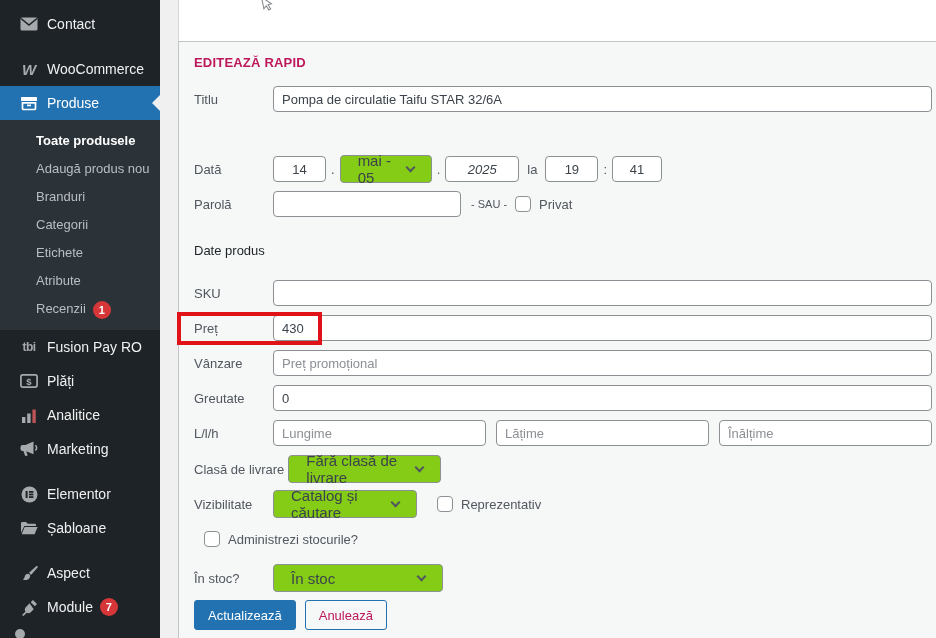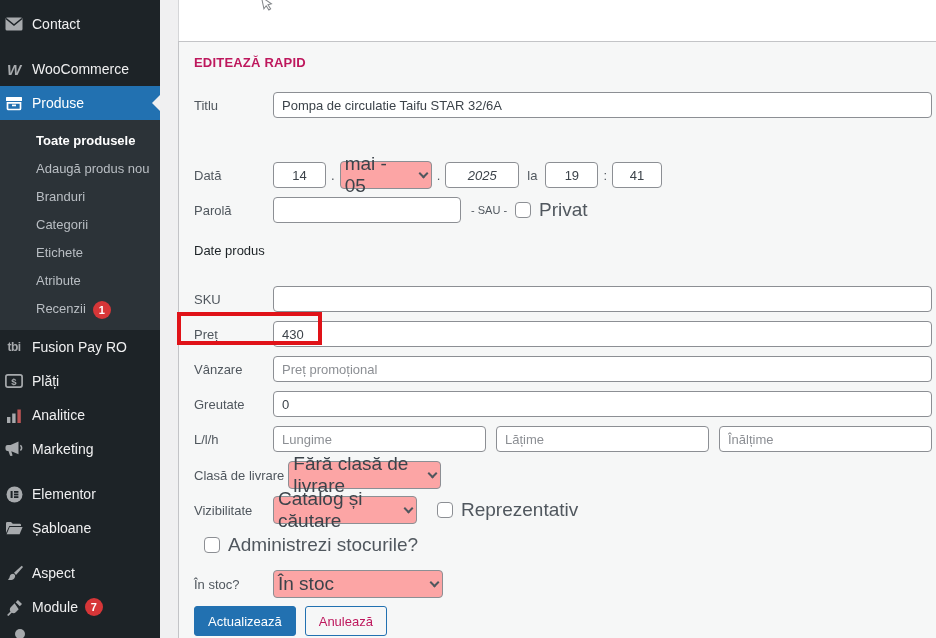"Contact" .menu-item { padding-left: 4px -> 19px }
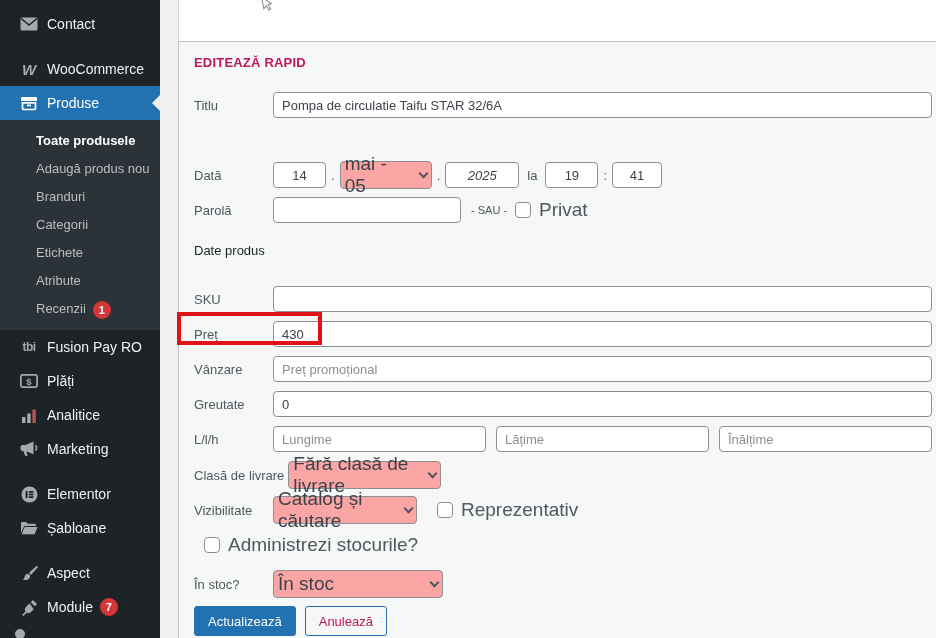"Titlu" .row { margin-top: 6px -> none }
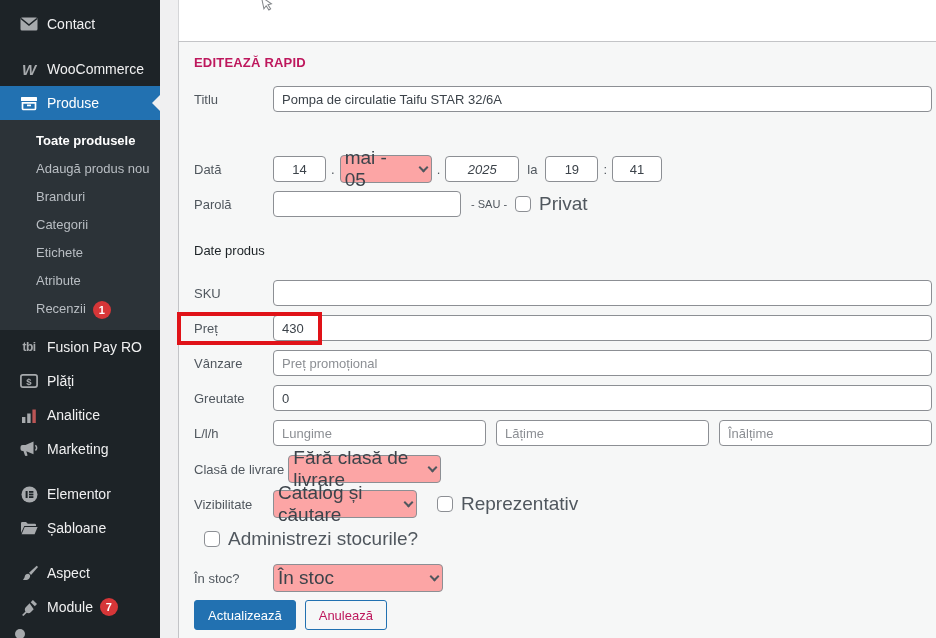"mai - 05" .sel { background: #fca5a5 -> #84cc16; font-size: 19px -> 15px; padding: 0 4px -> 0 17px }
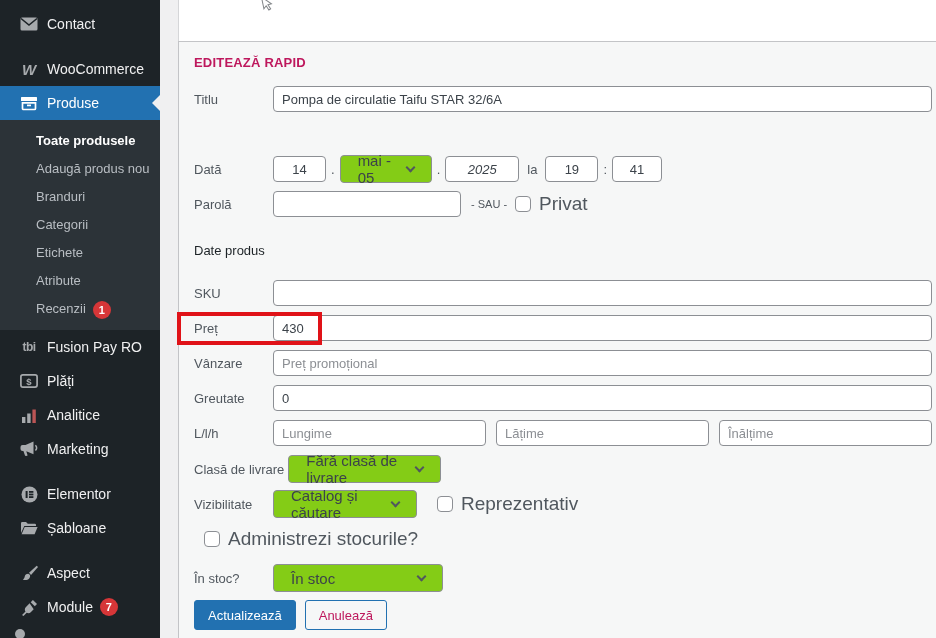"Privat" .cb-label { font-size: 19px -> 13px }
